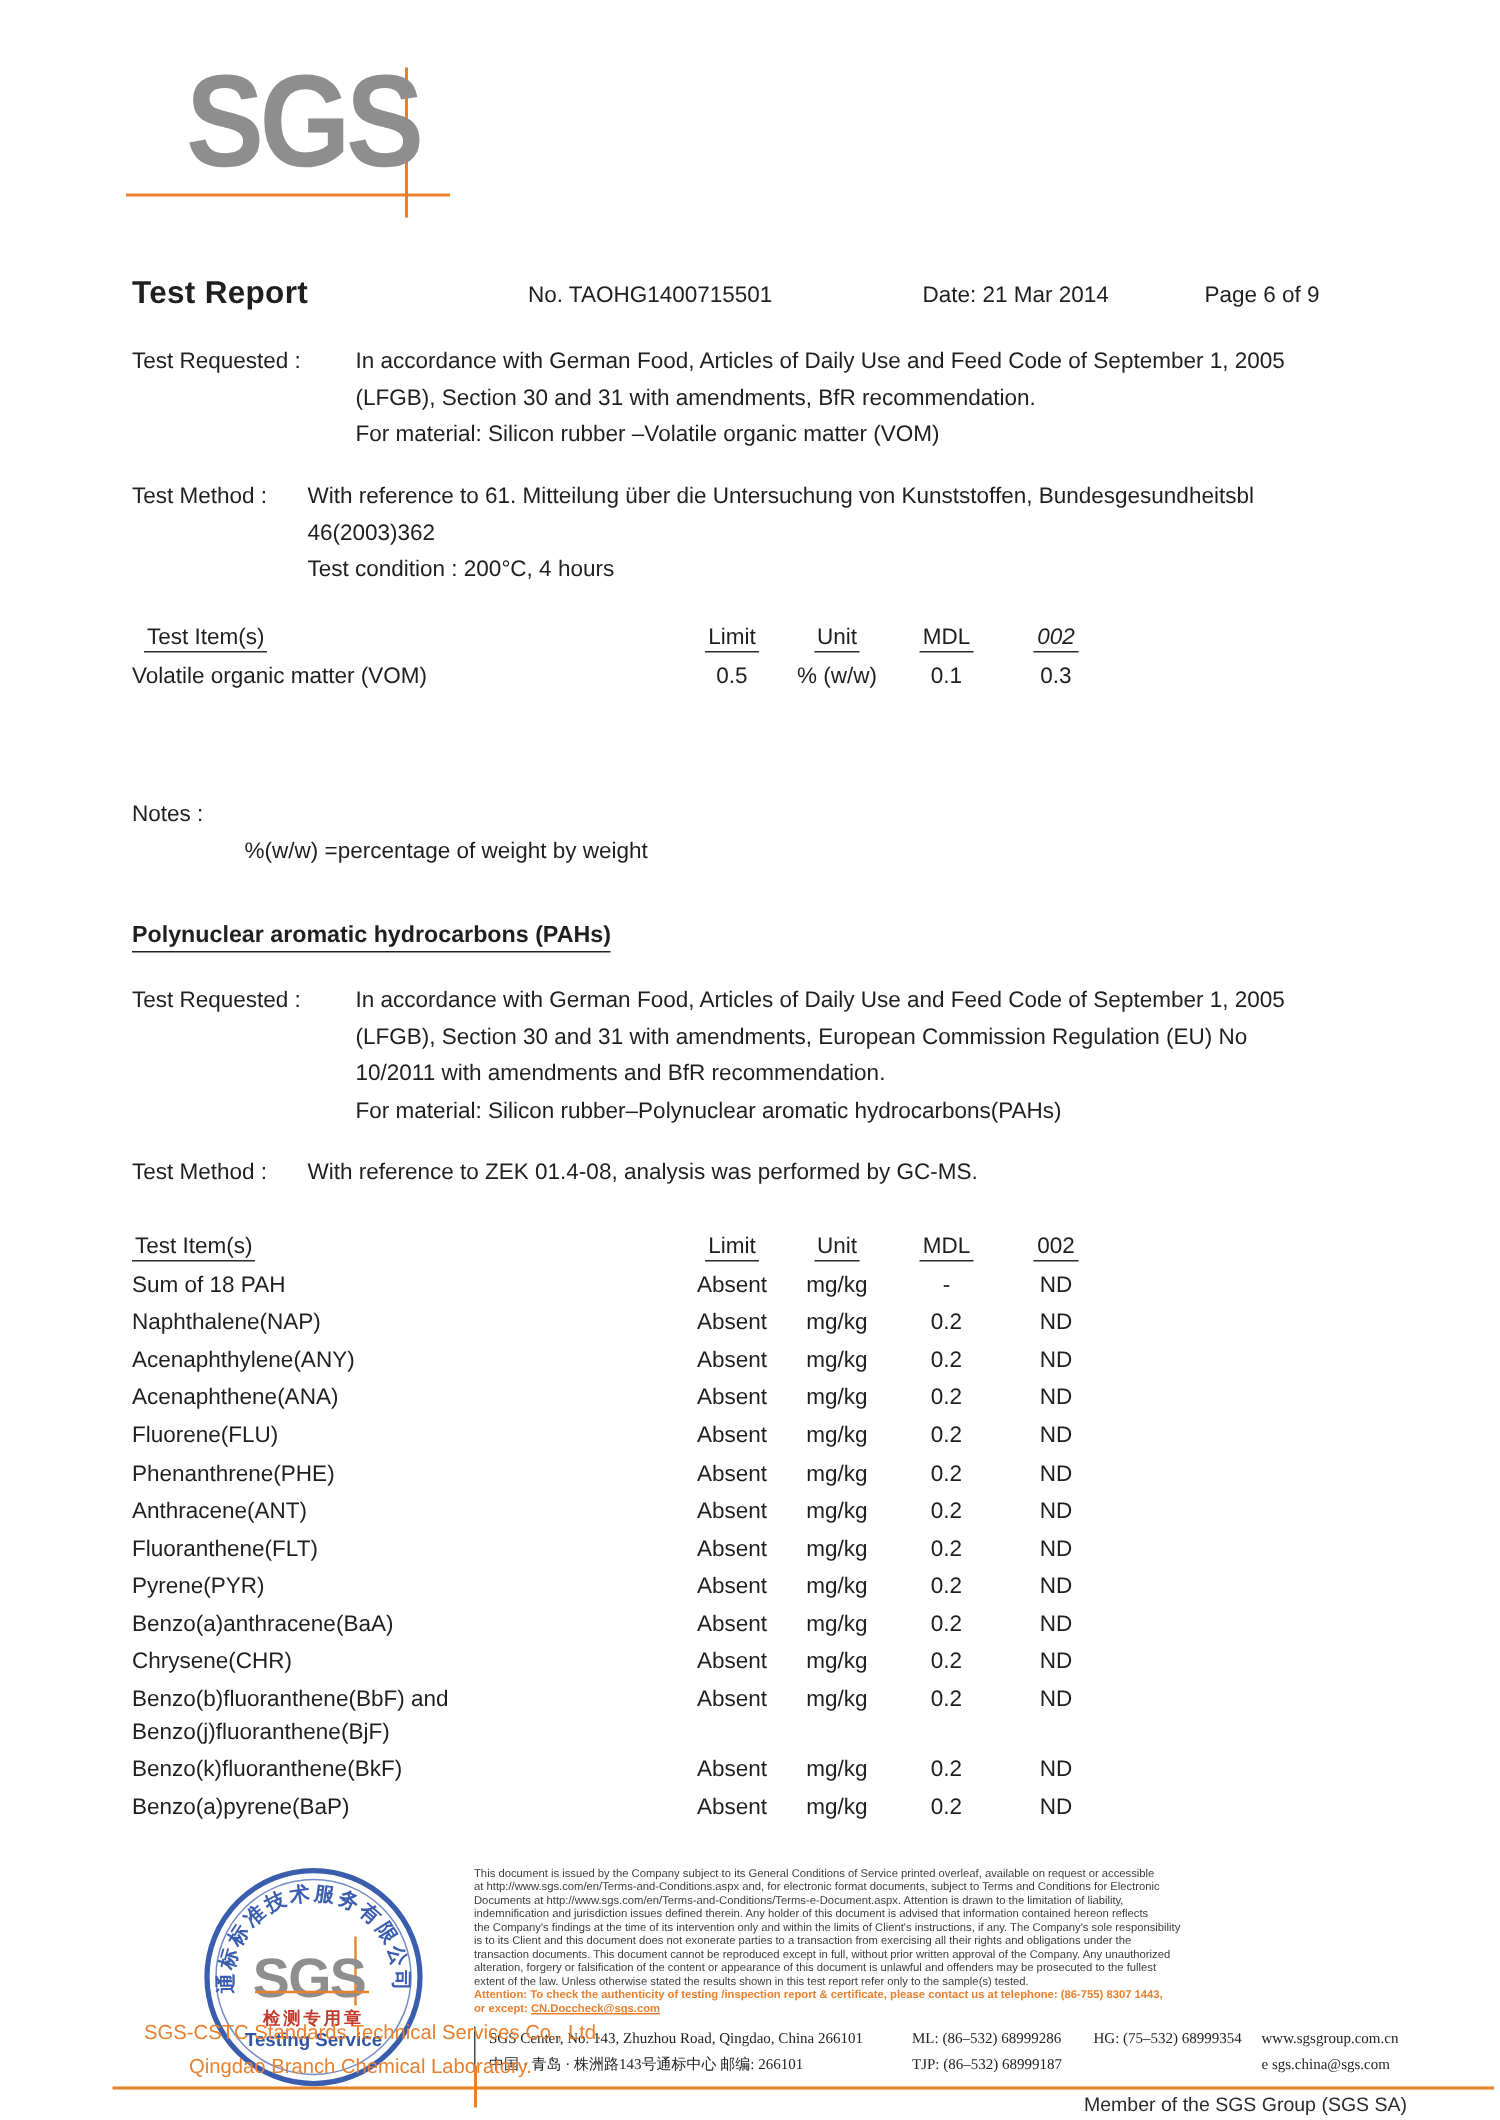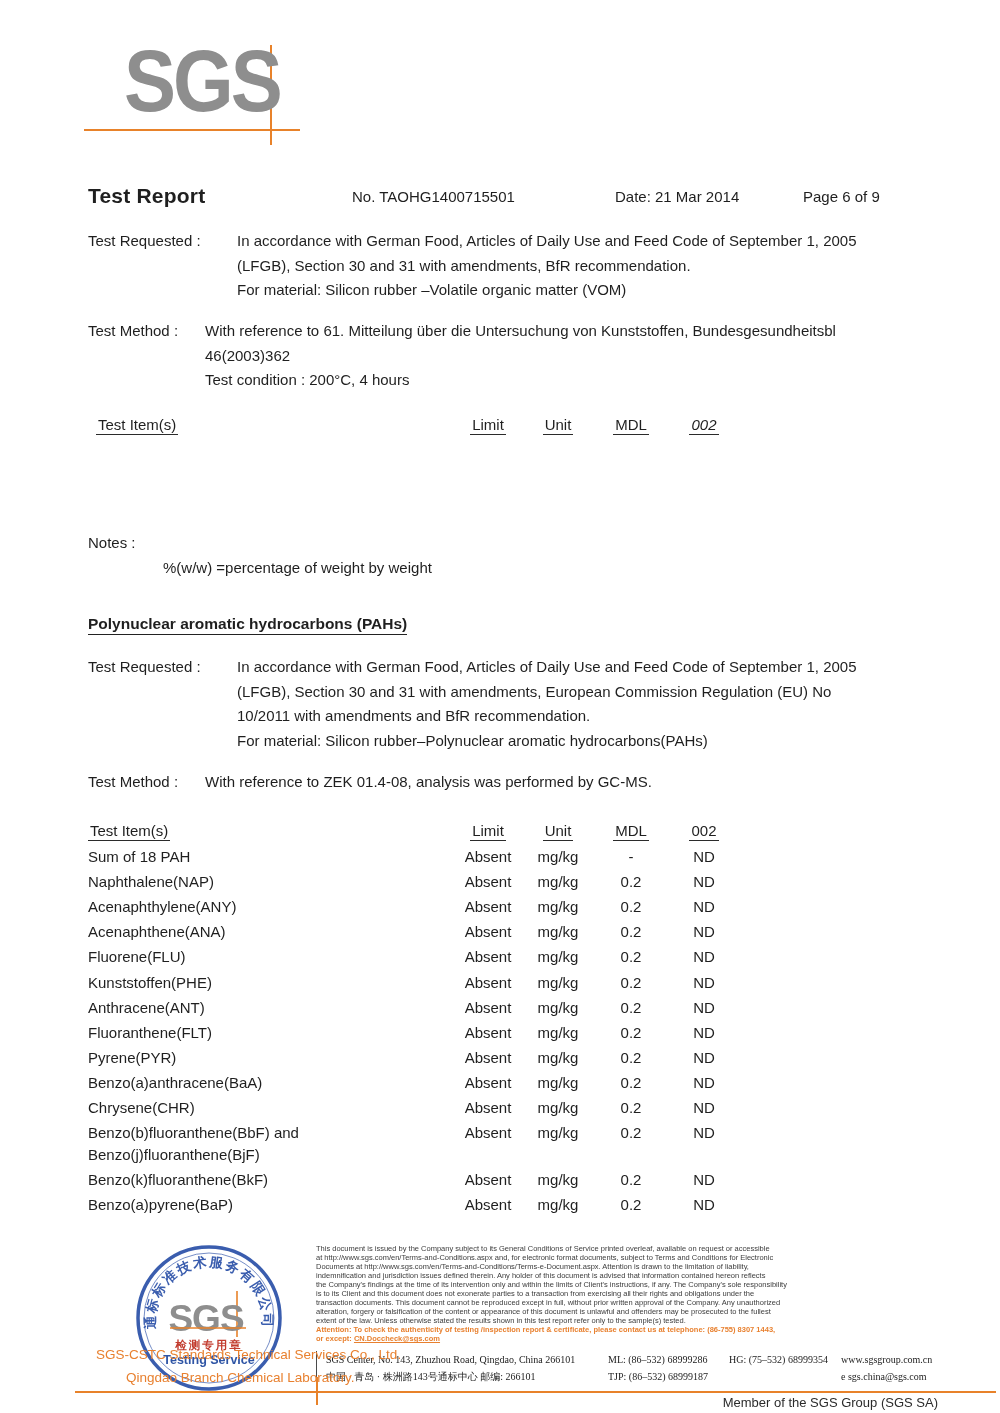"Volatile organic matter (VOM)" div { html: none -> <div> <div> <div>Volatile organic matter (VOM)</div> <div>0.5</div> <div>% (w/w)</div> <div>0.1</div> <div>0.3</div> </div> </div> }
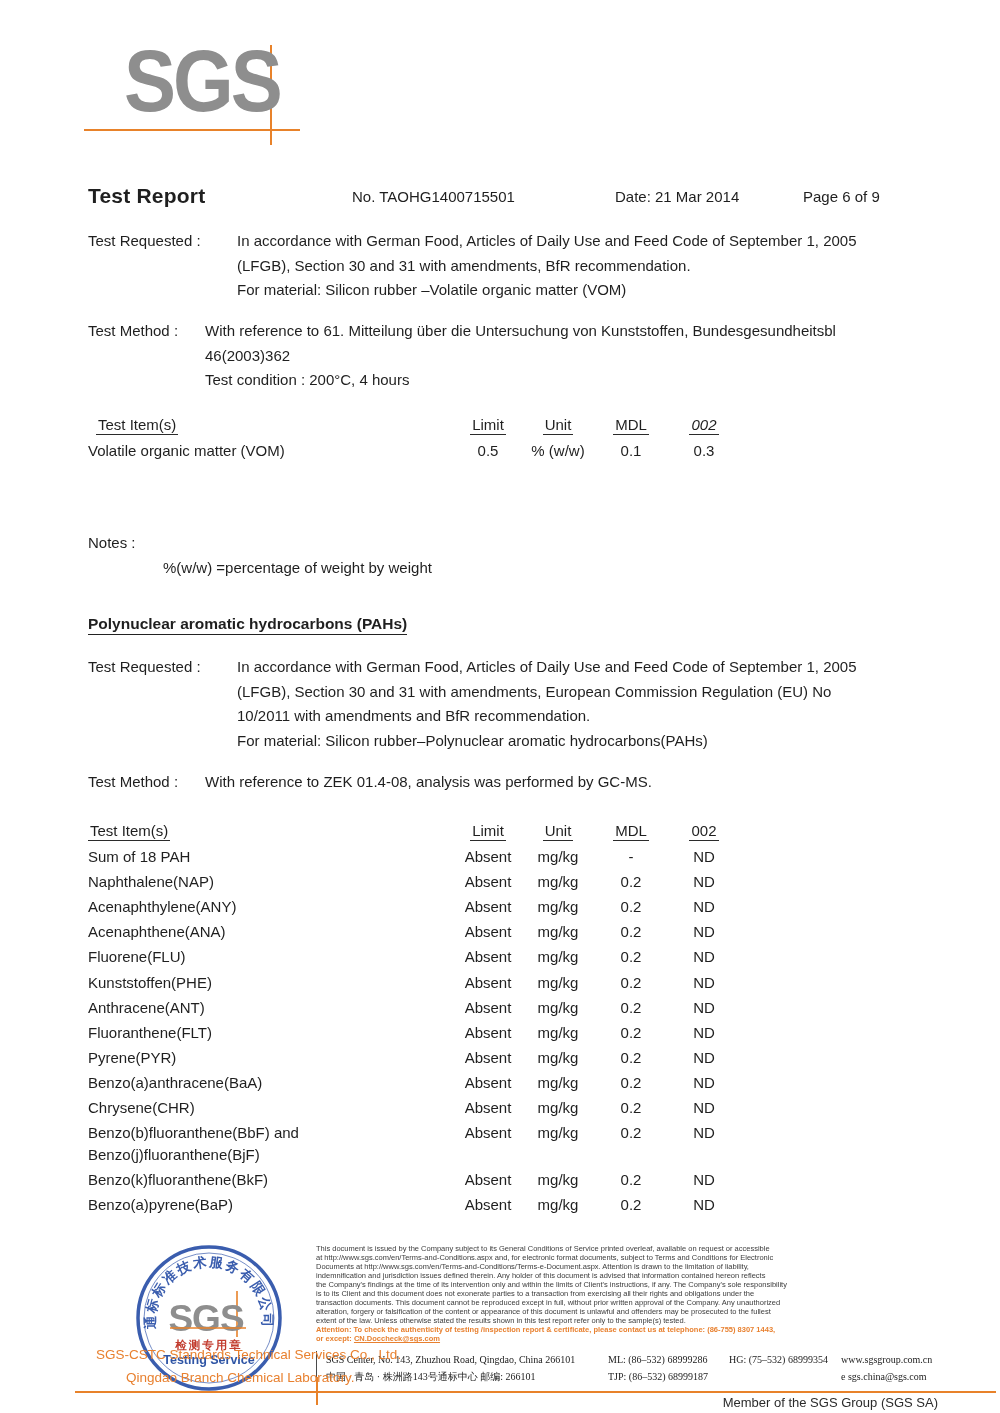"Kunststoffen(PHE)" div.tcell { text: Kunststoffen -> Phenanthrene }
